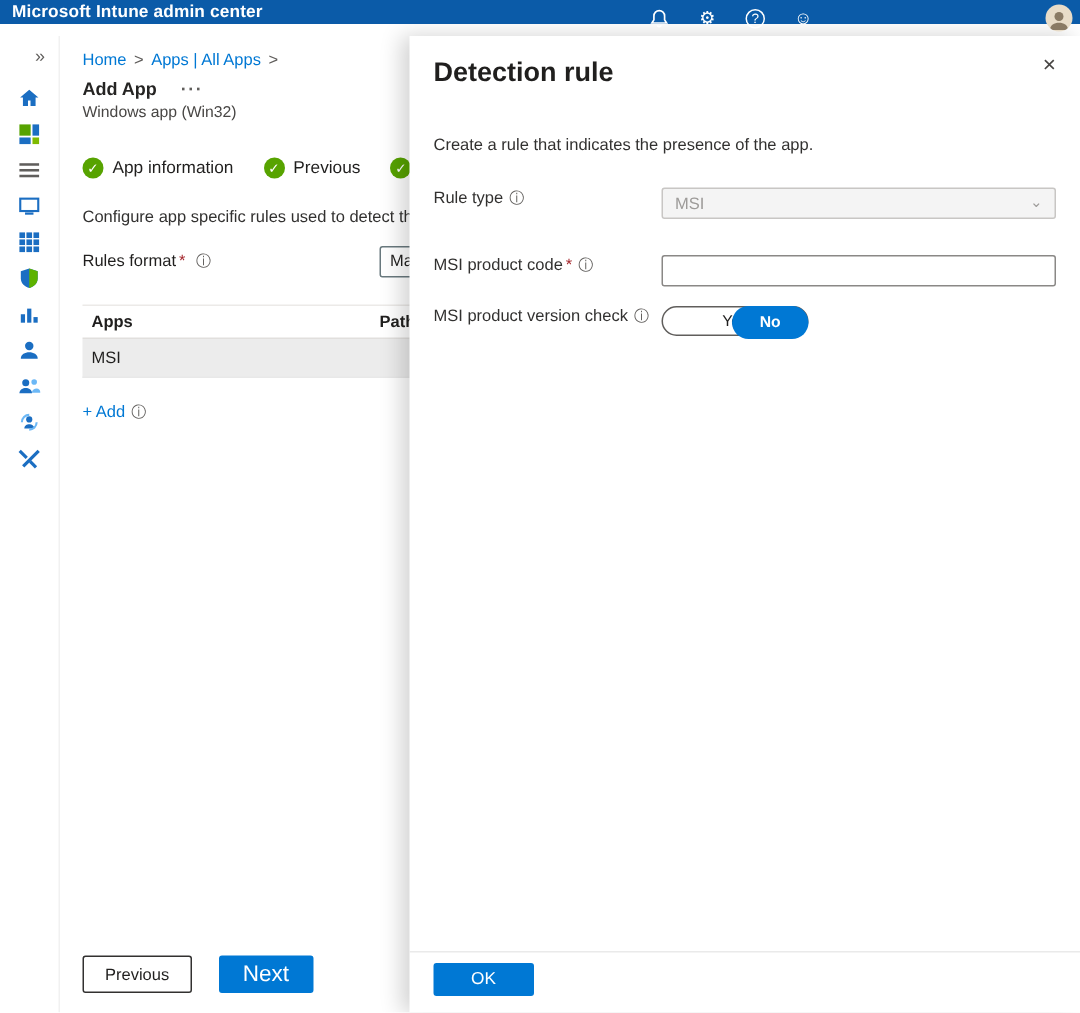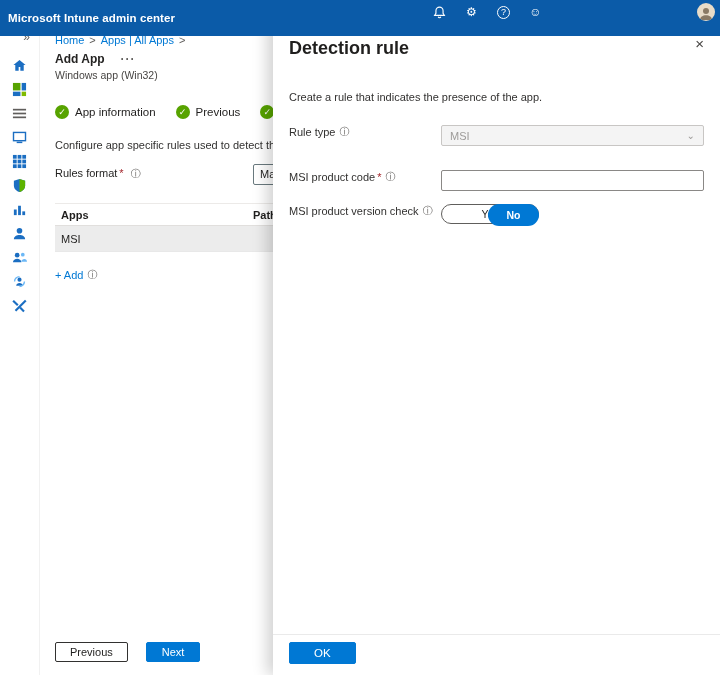"Microsoft Intune admin center" .topbar { height: 36px -> 16px }
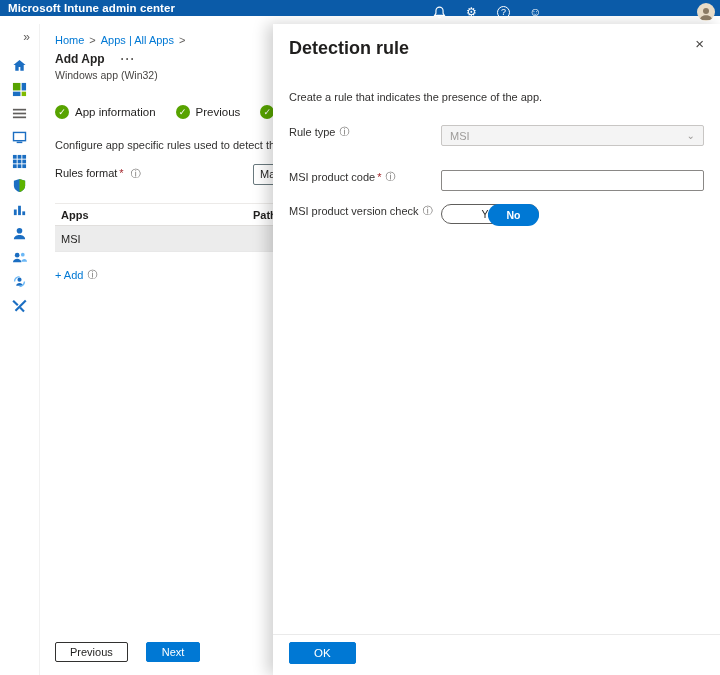"Next" .btn-next { font-size: 11px -> 15px }
